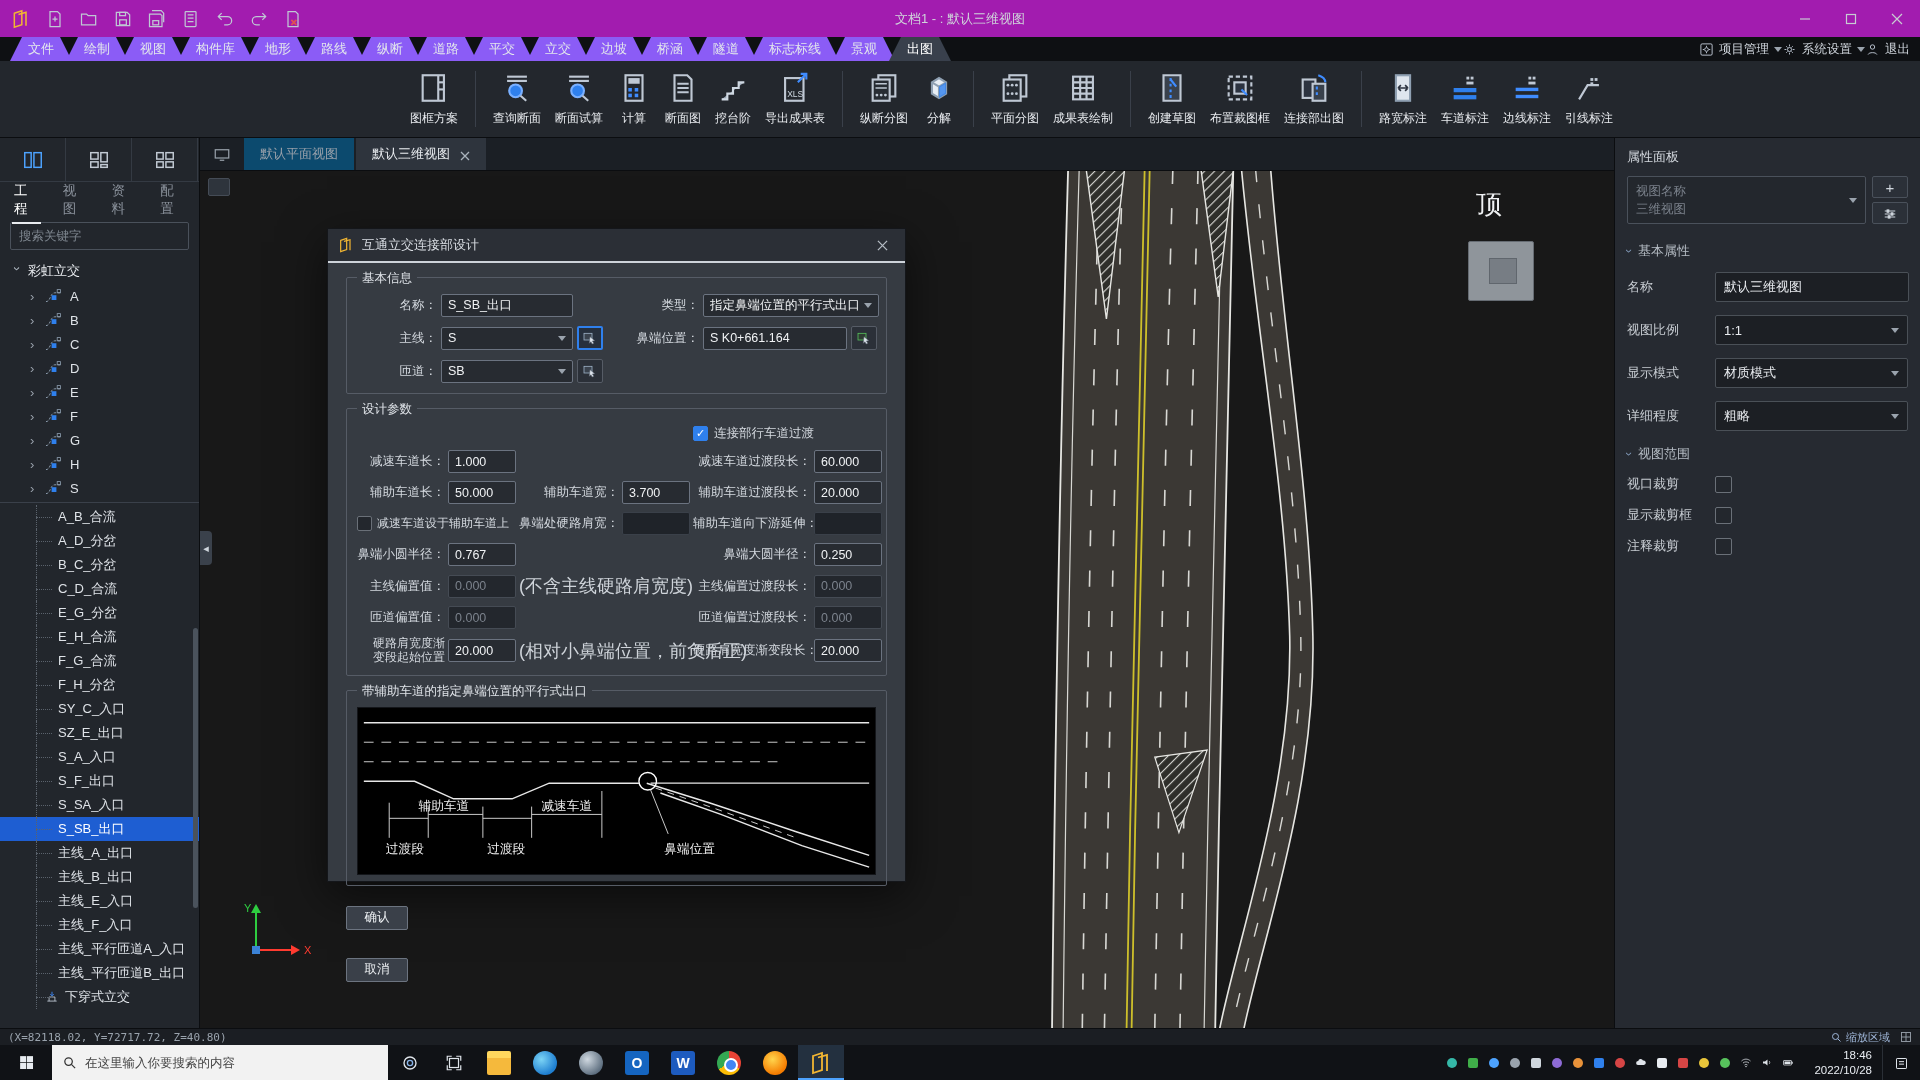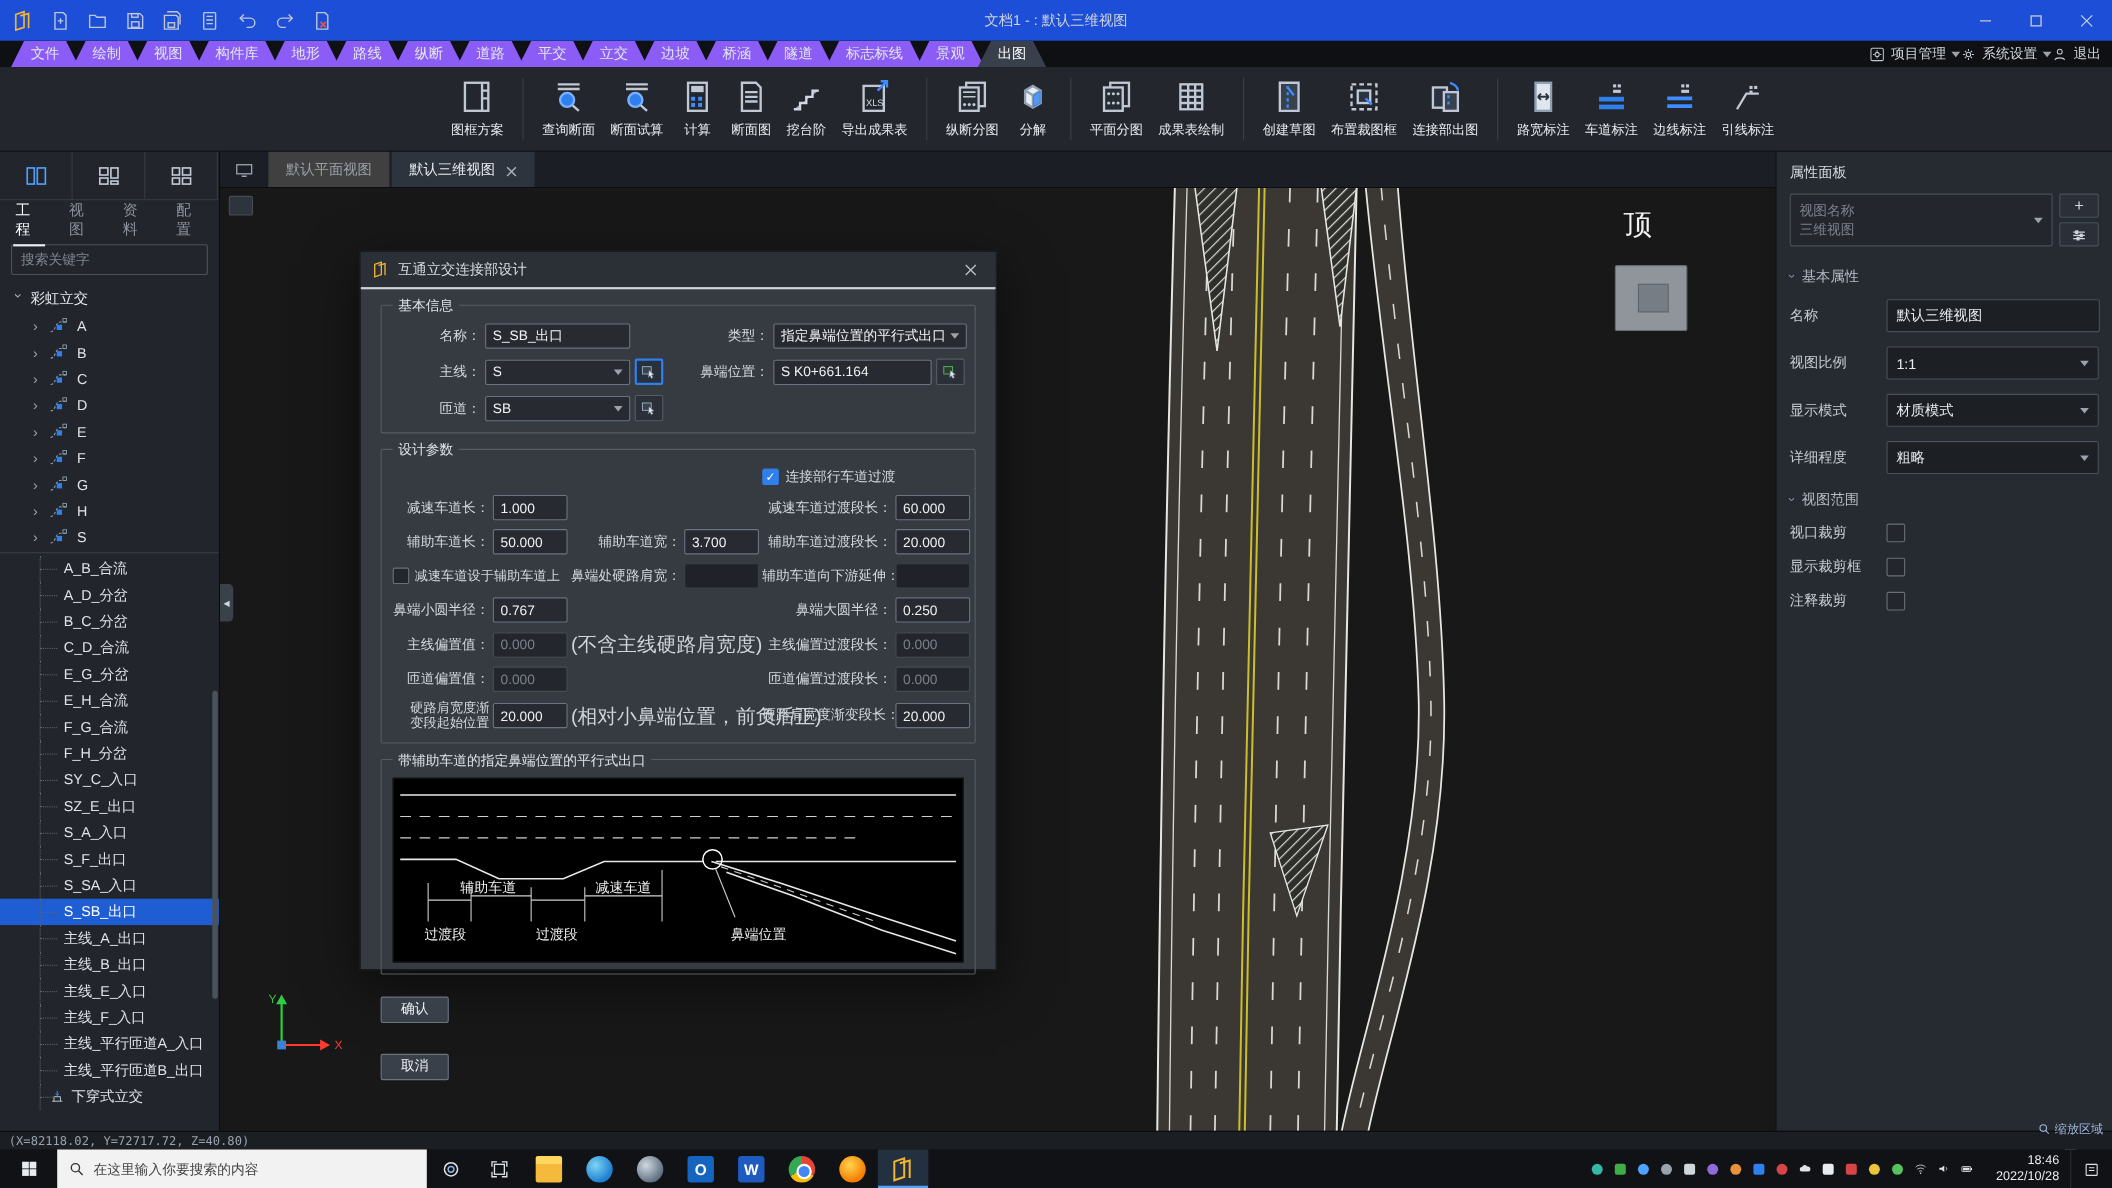"文档1 - : 默认三维视图" .titlebar { background: #1d4ed8 -> #a21caf }
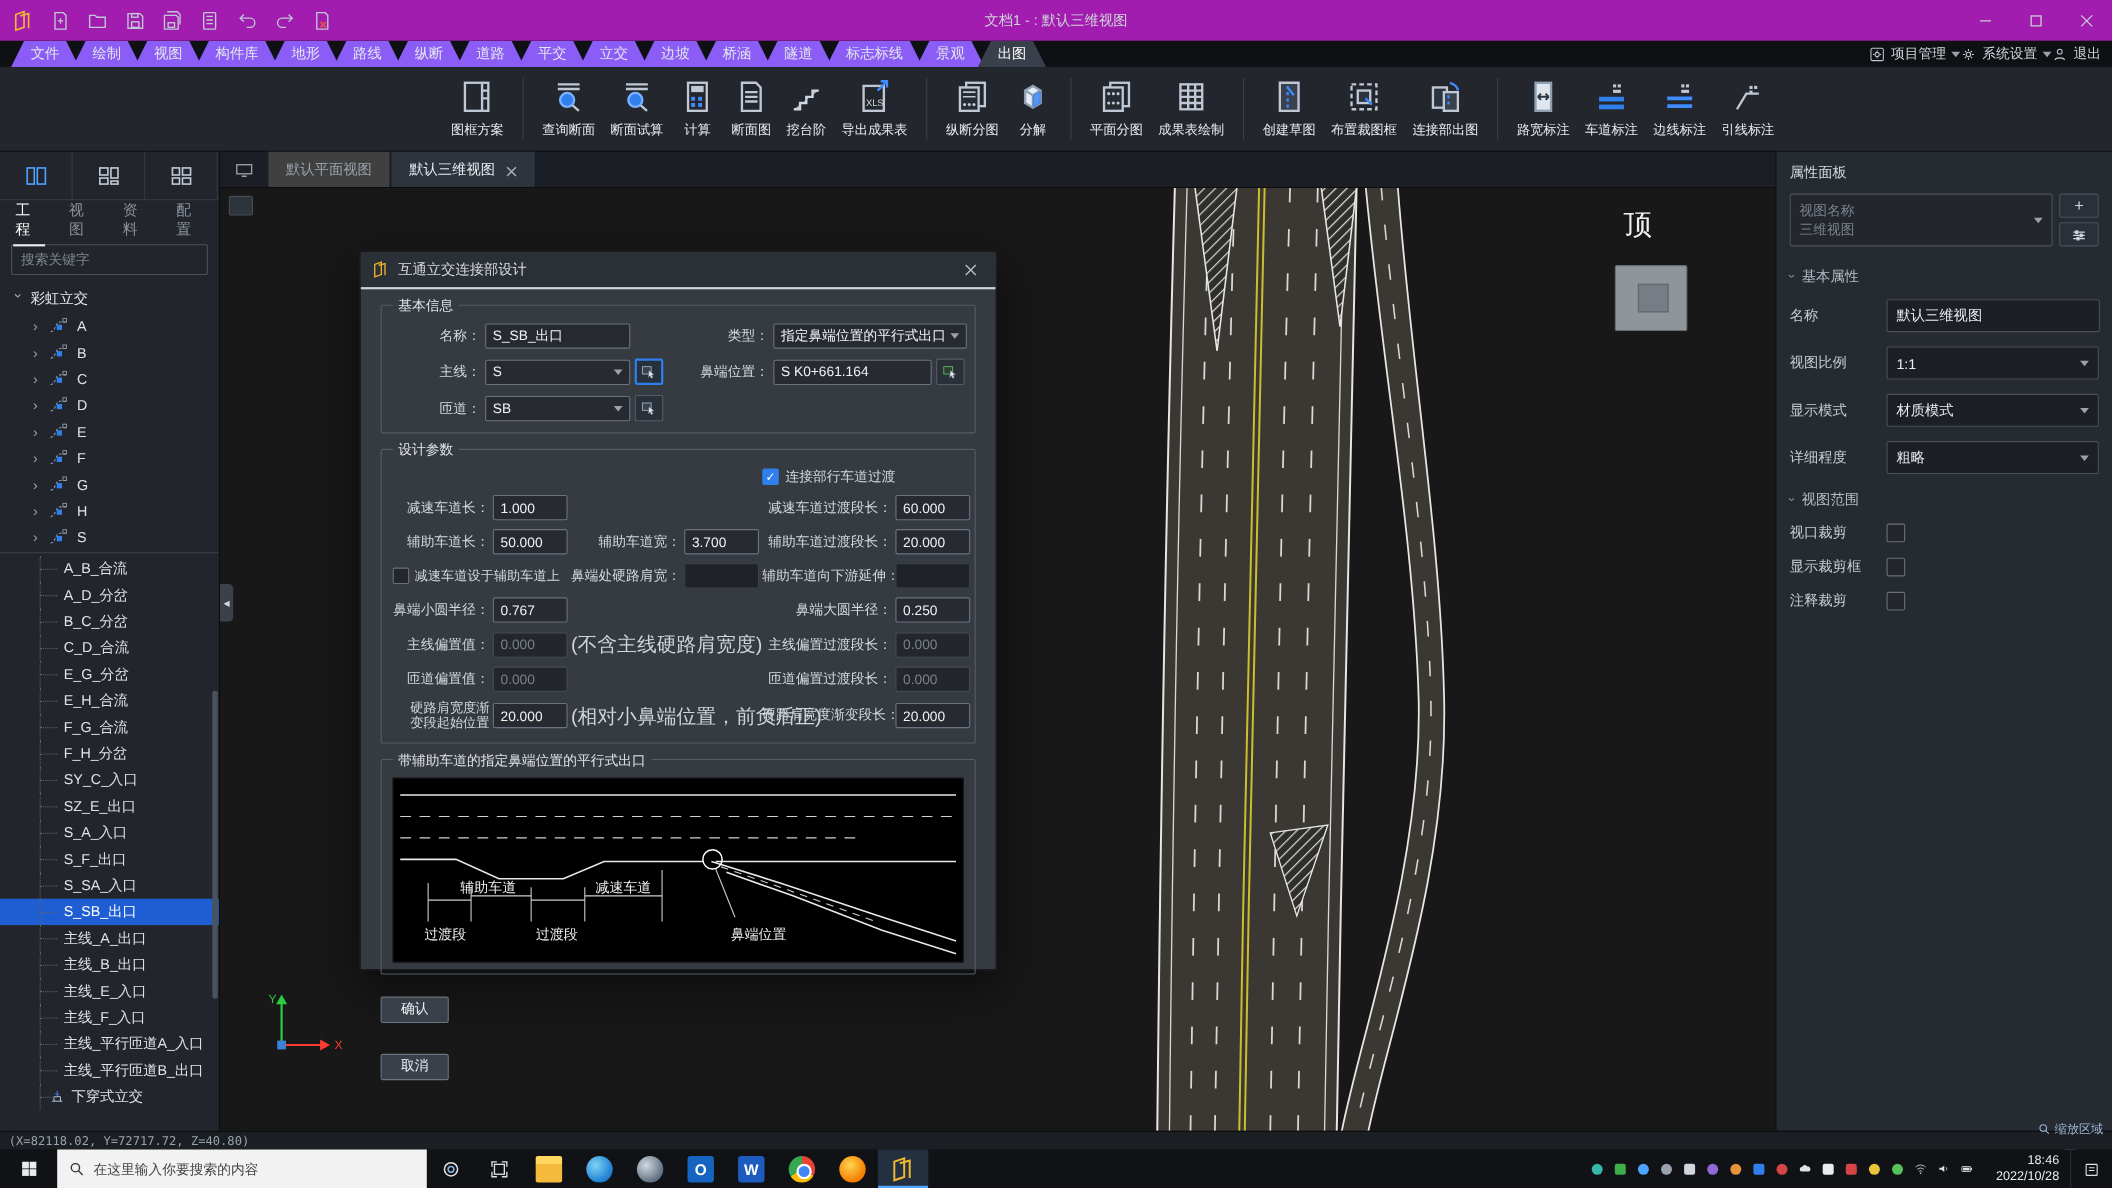"默认平面视图" .vtab { background: #404040 -> #0c4a6e }
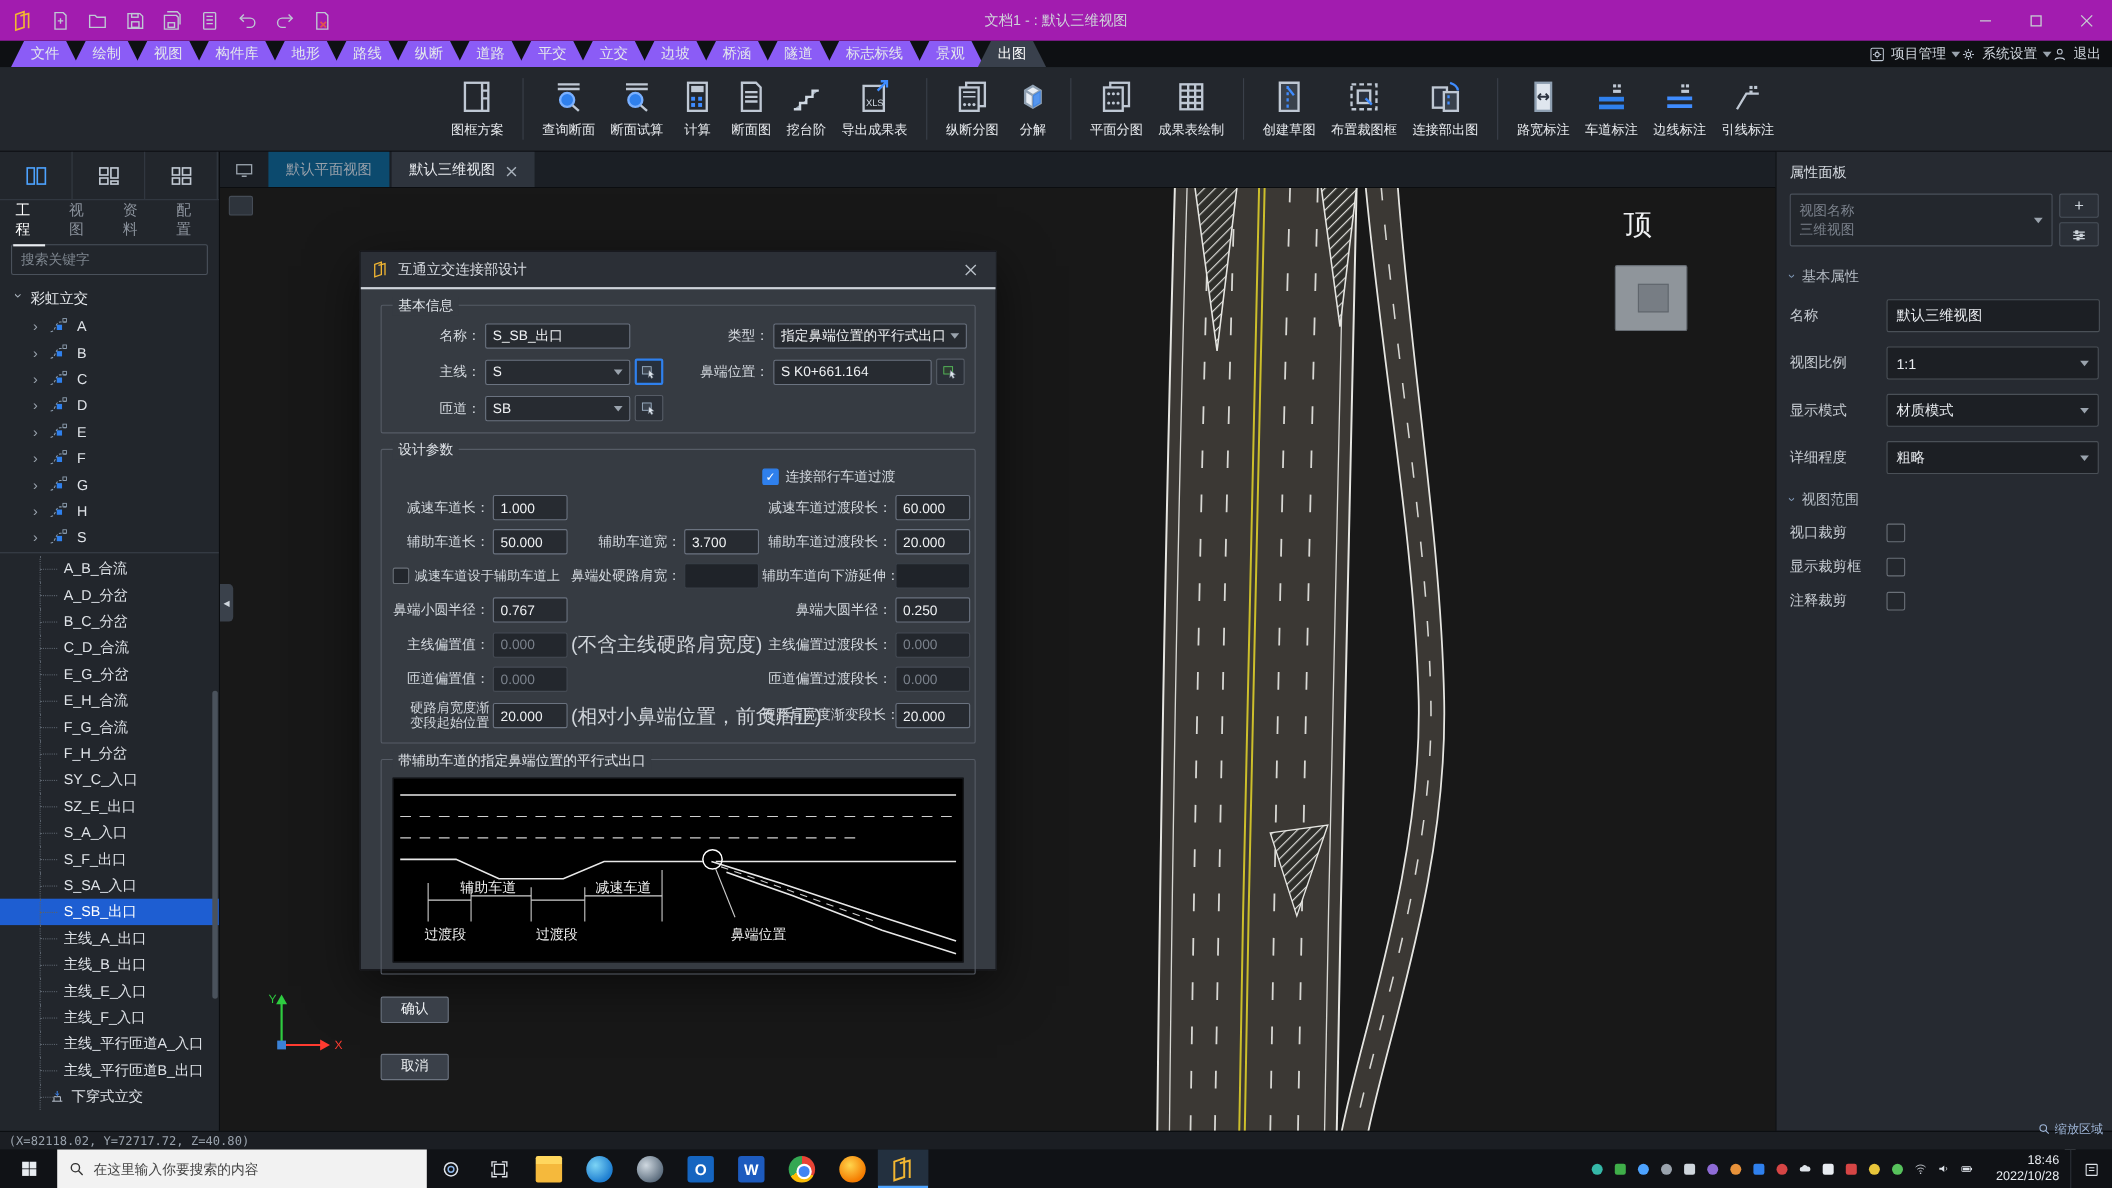"缩放区域" .sb-right { flex-direction: column -> none }
